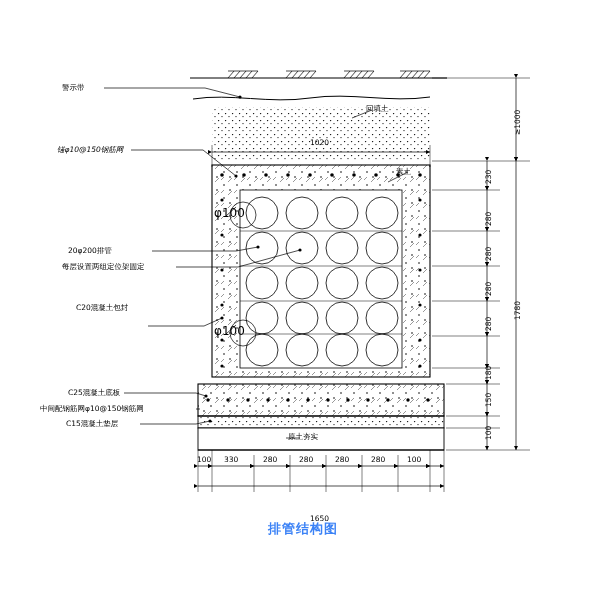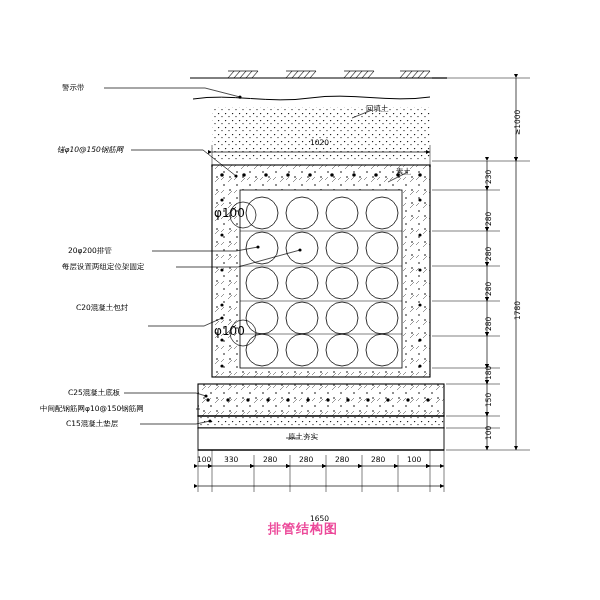"排管结构图" .title { color: #ec4899 -> #3b82f6 }
